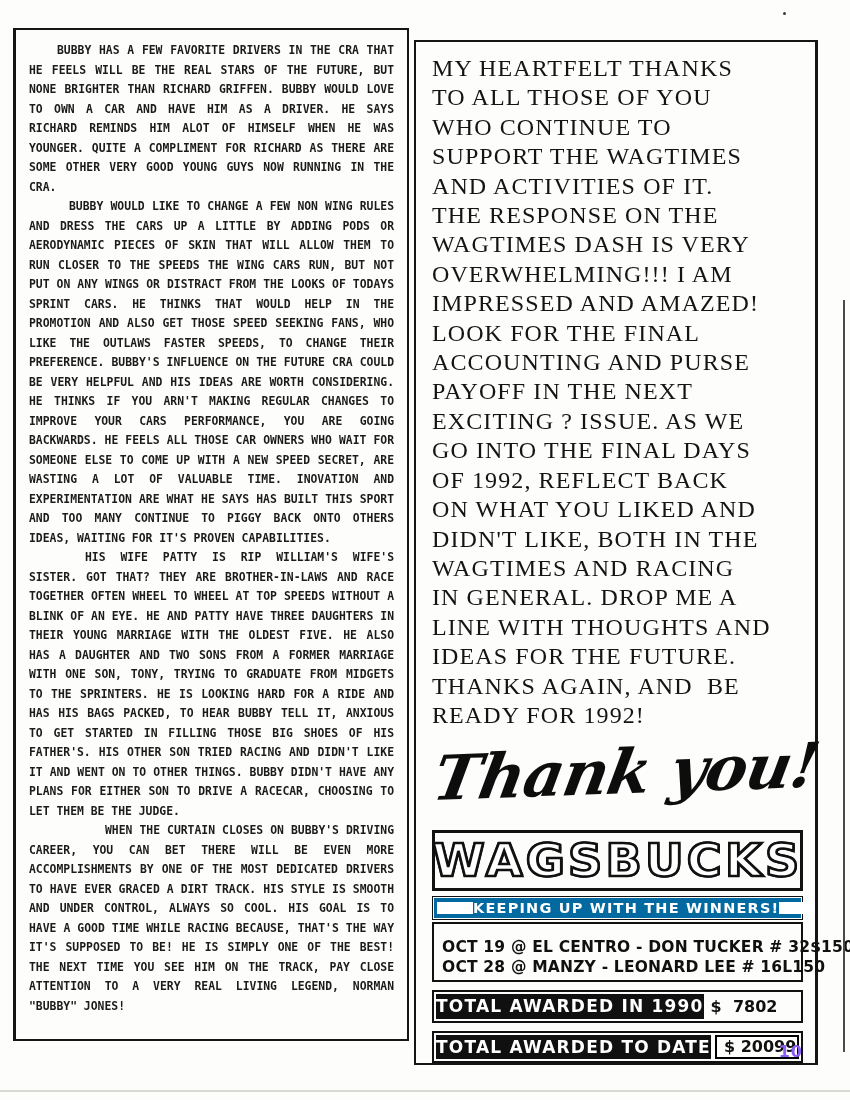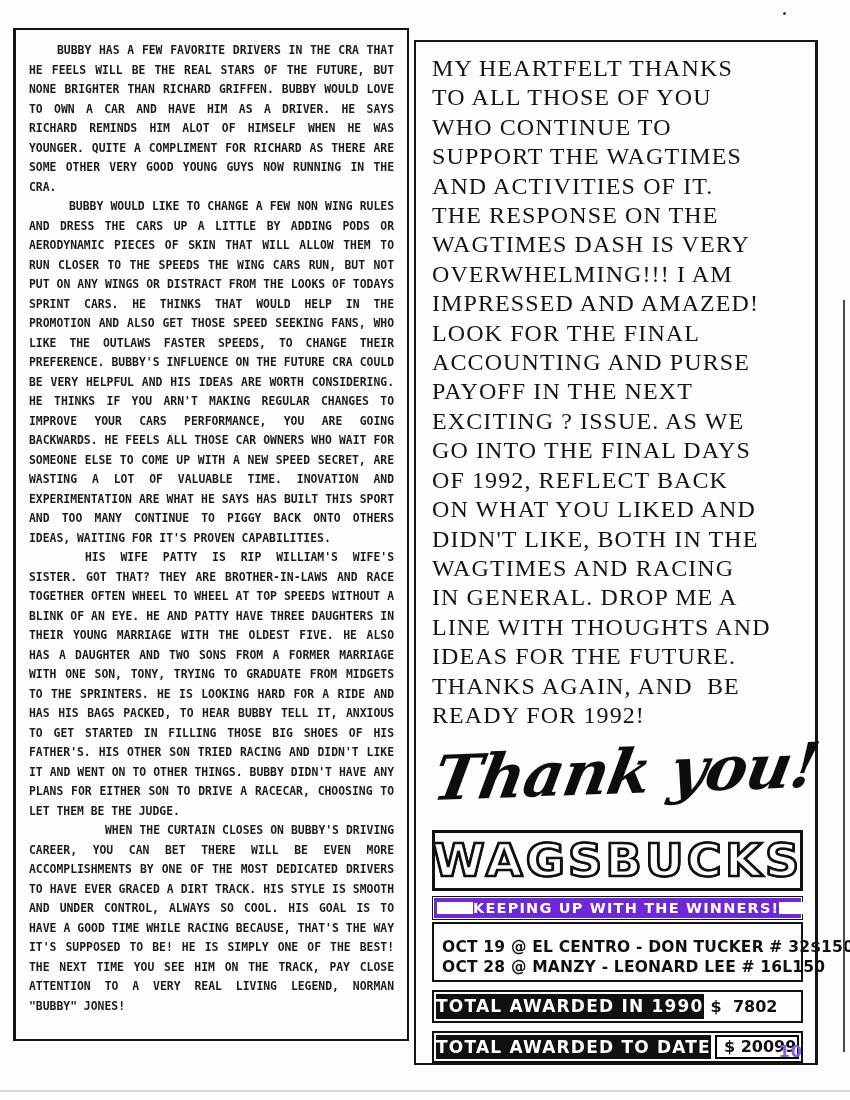"KEEPING UP WITH THE WINNERS!" .banner { background: #6d28d9 -> #0369a1 }
